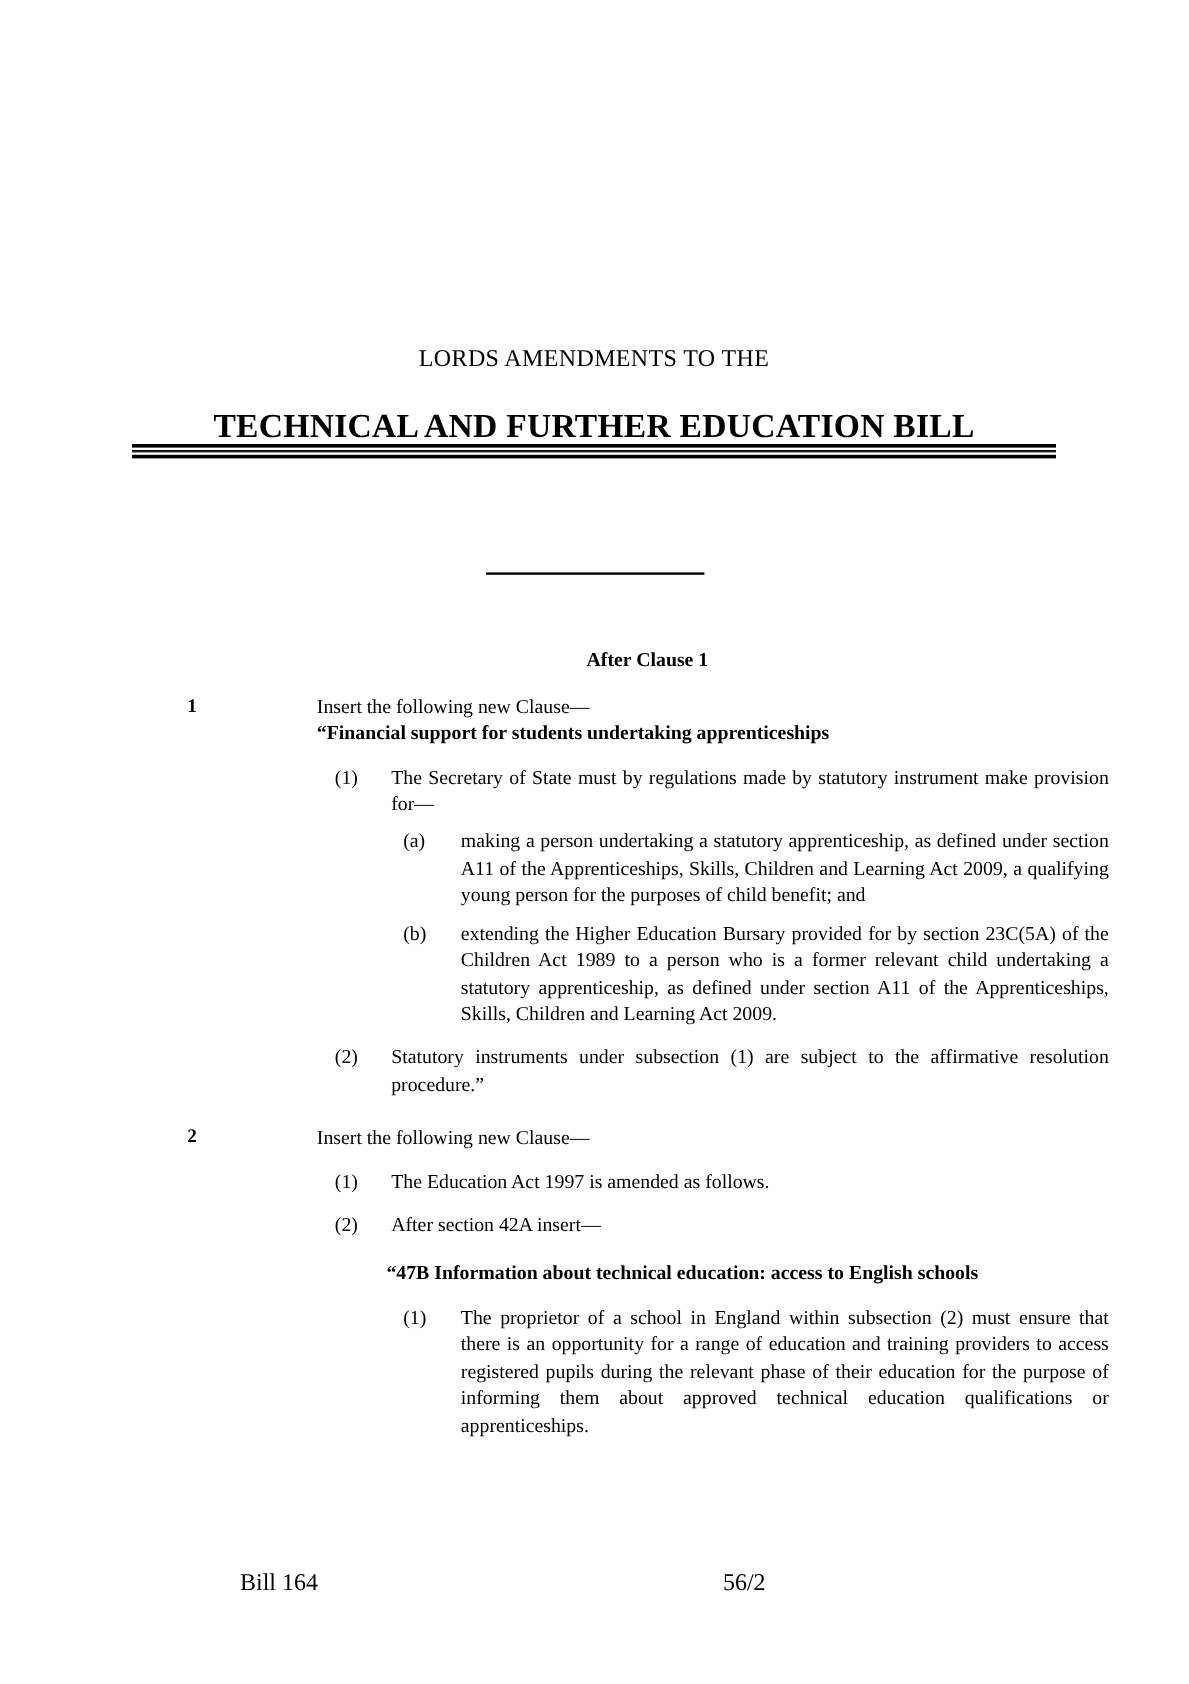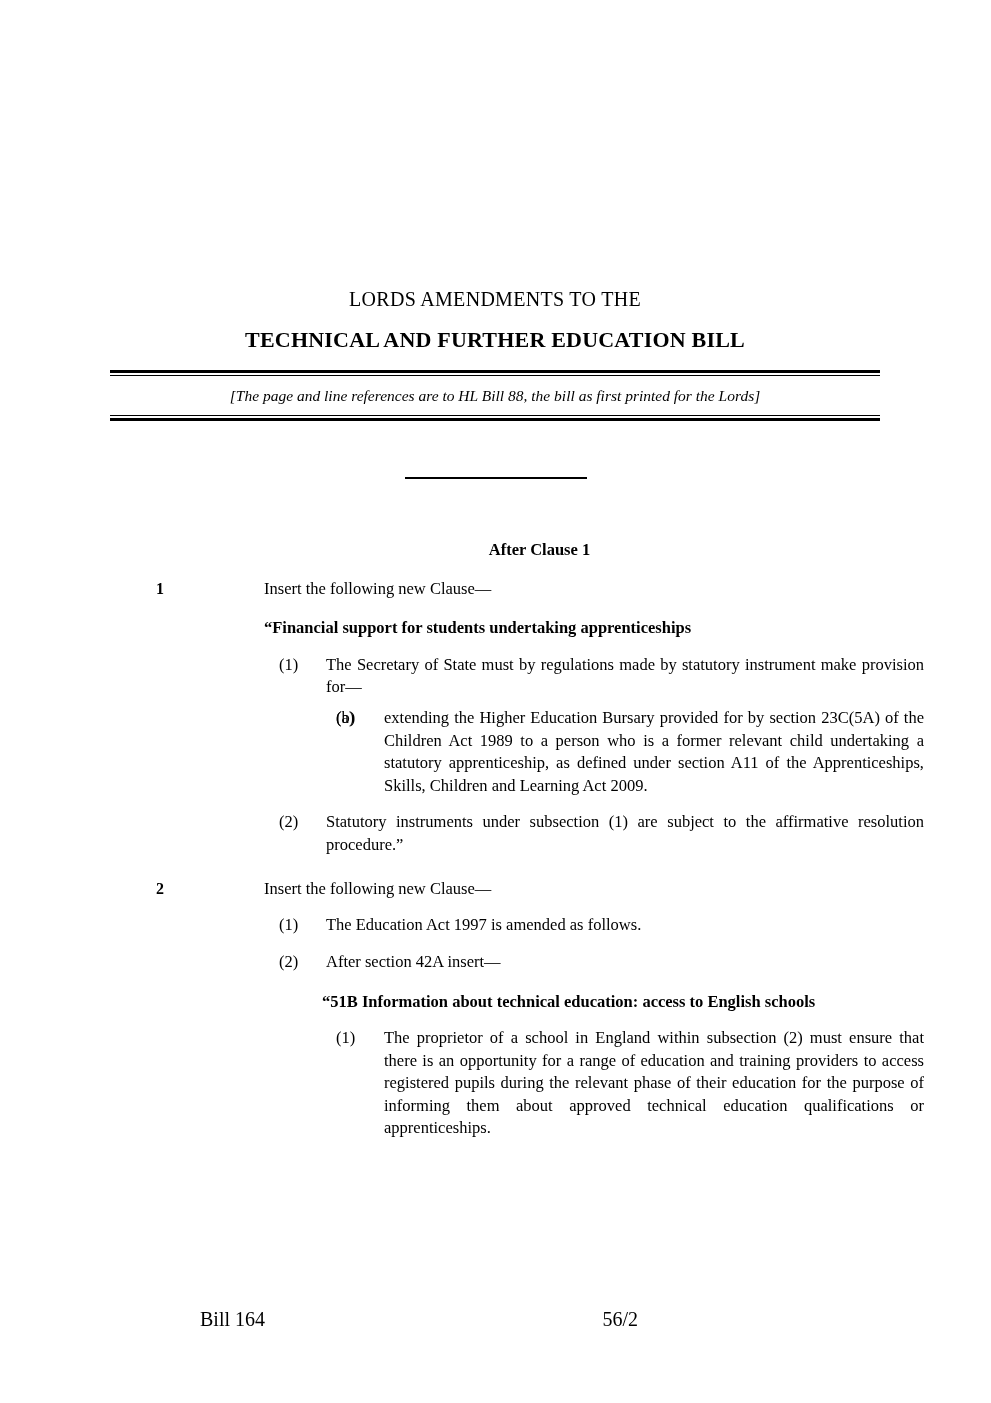"TECHNICAL AND FURTHER EDUCATION BILL" .doc-title-2 { font-size: 22px -> 28px; margin-top: 14px -> 26px }
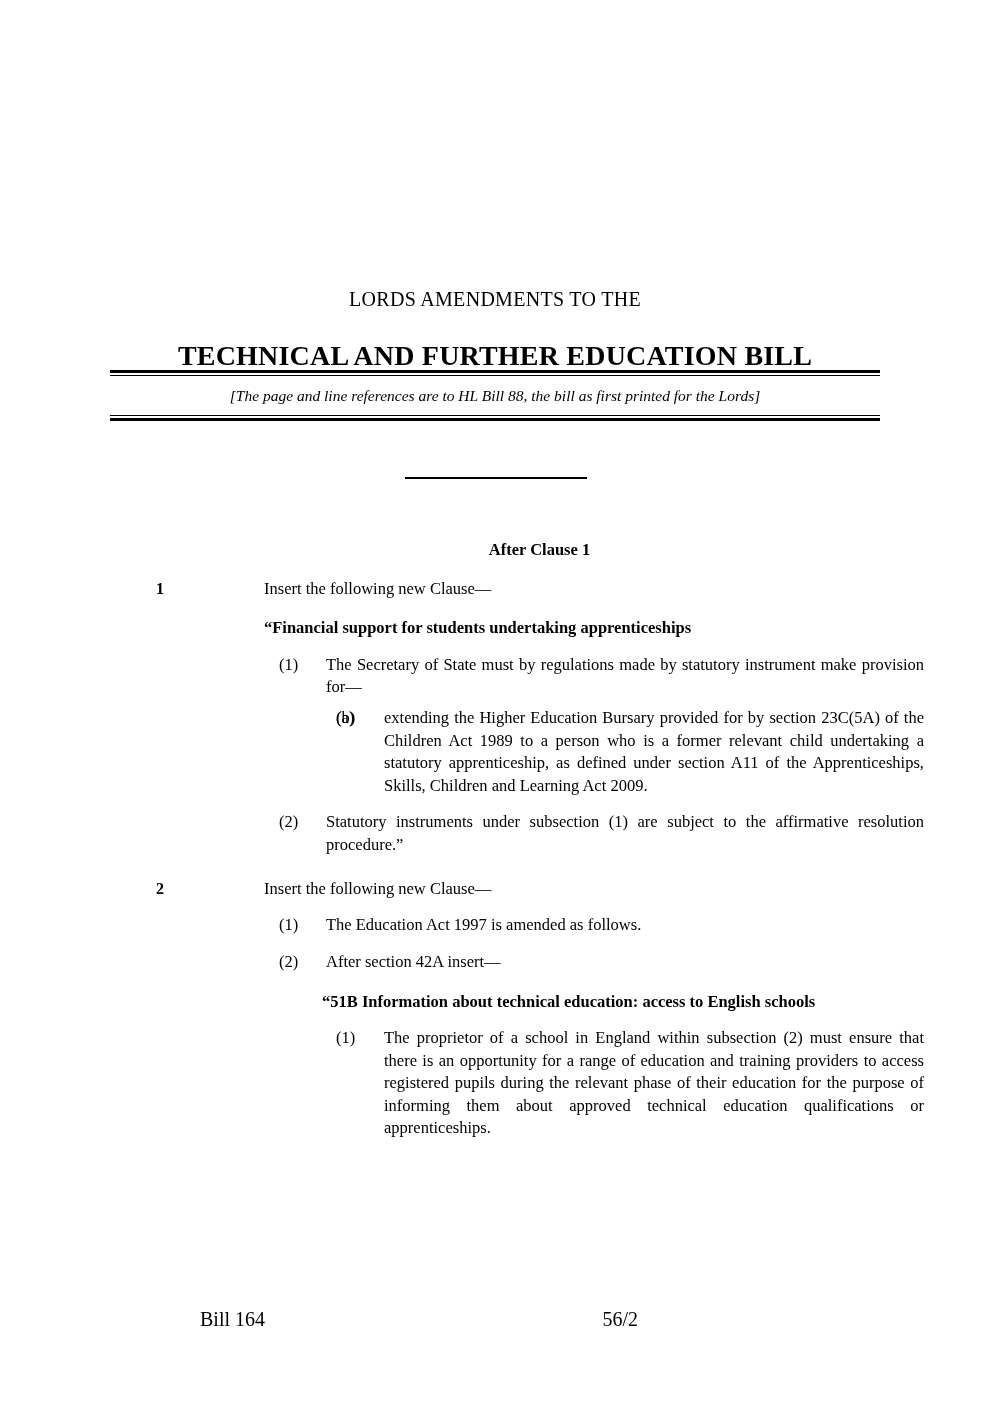"[The page and line references" div.note-text { html: <div>[The page and line references are to HL Bill 88, the bill as first printed for the Lords]</div> -> none }
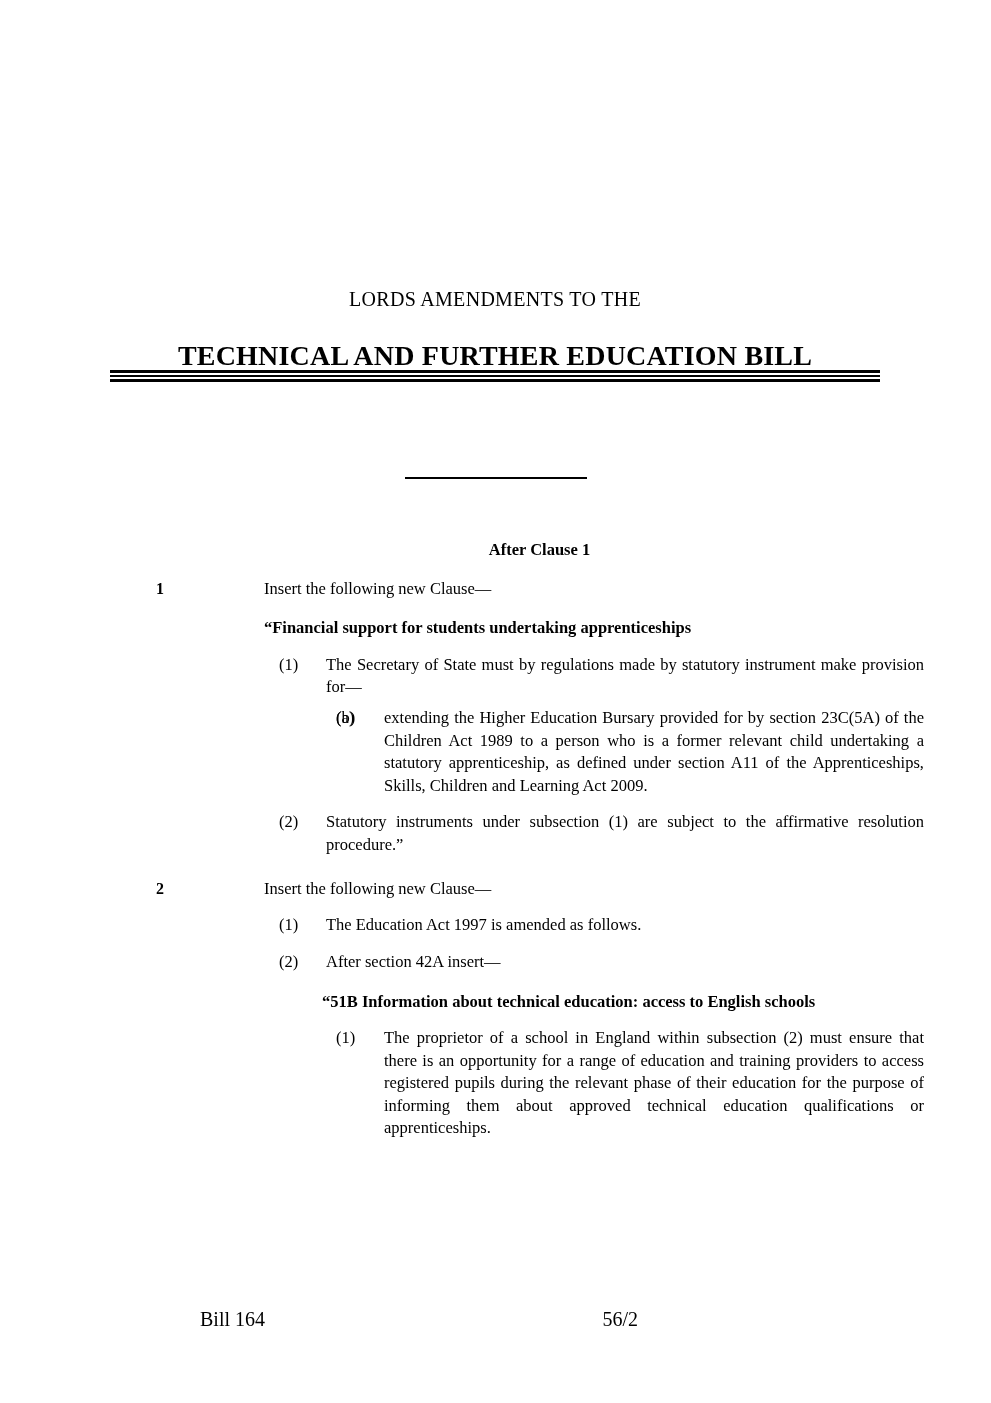"“Financial support for students" .clause-title { margin-top: 17px -> none }
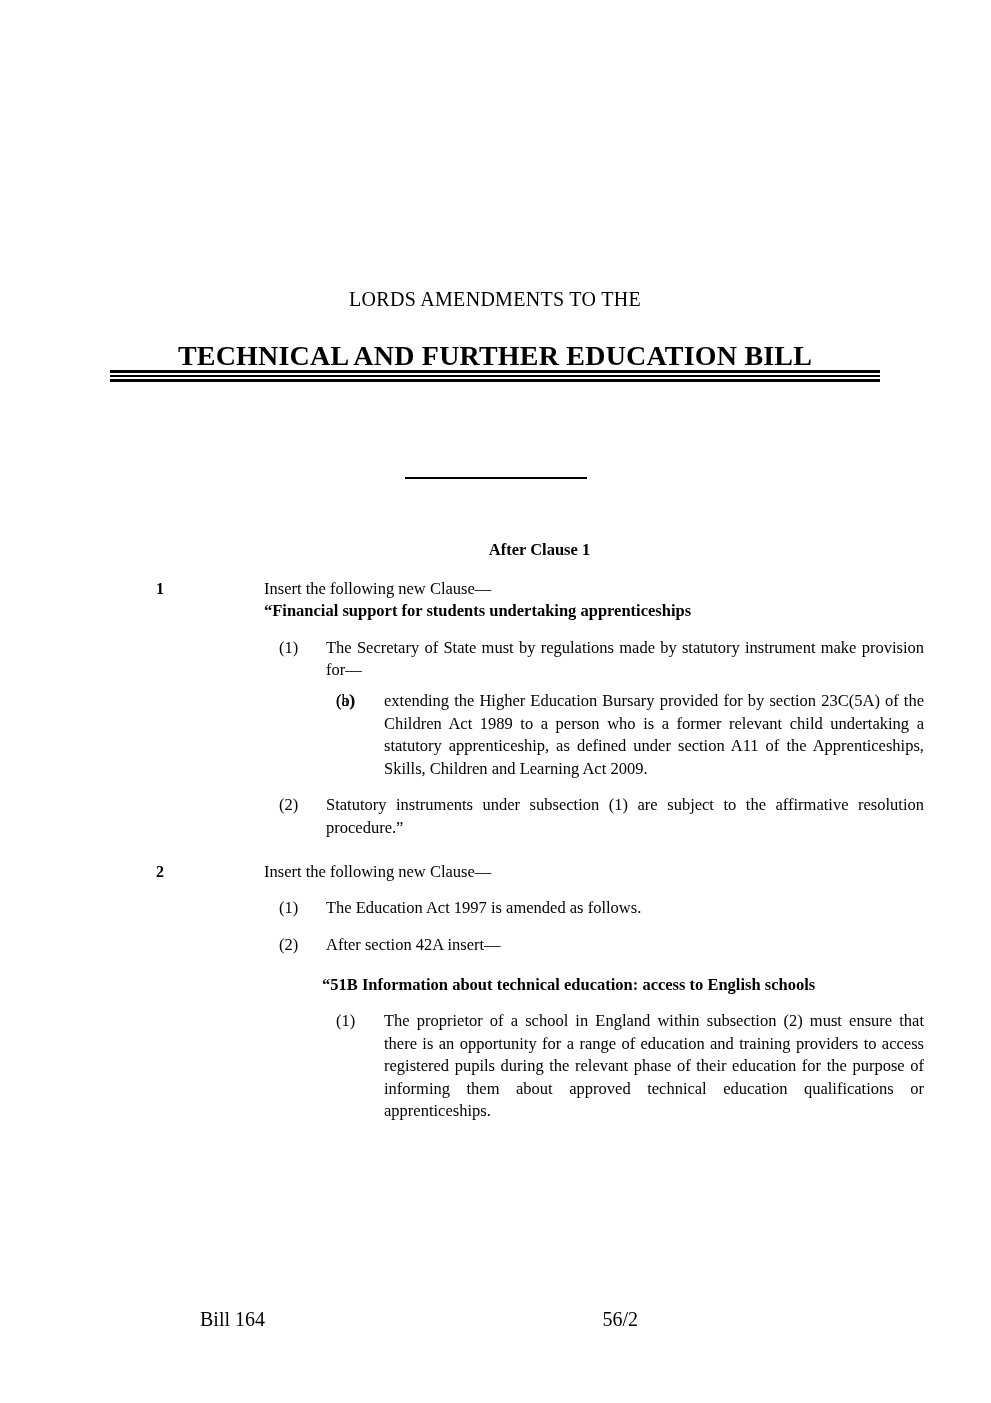"making a person undertaking a" div.item-text { html: none -> <div>making a person undertaking a statutory apprenticeship, as defined under section A11 of the Apprenticeships, Skills, Children and Learning Act 2009, a qualifying young person for the purposes of child benefit; and</div> }
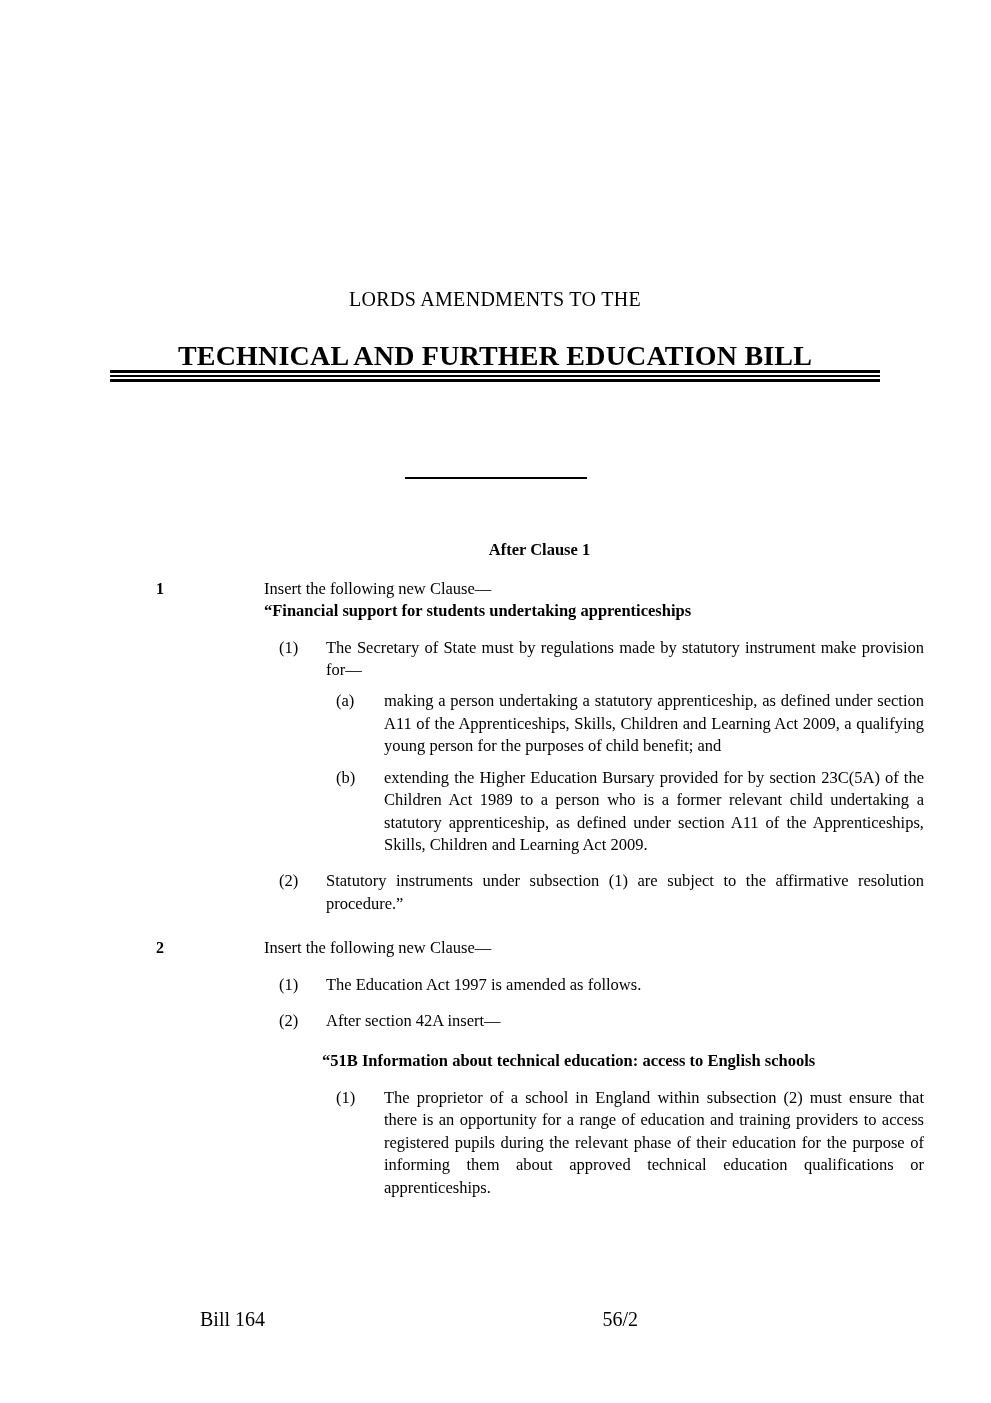"“51B Information about technical" div.inner-heading { text: 51B -> 47B }
